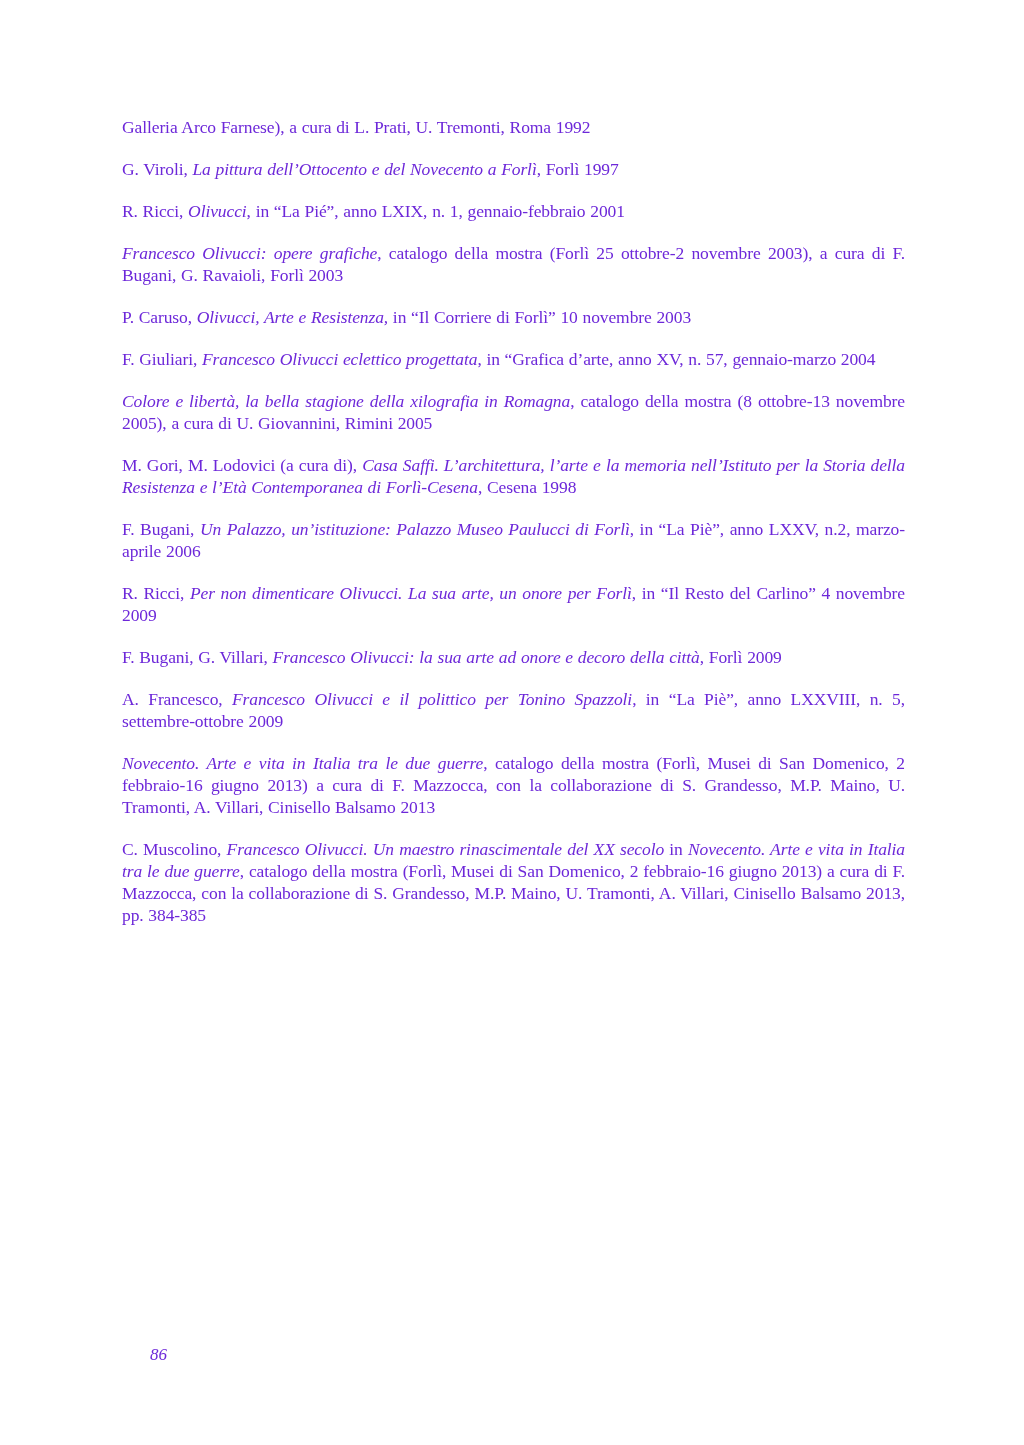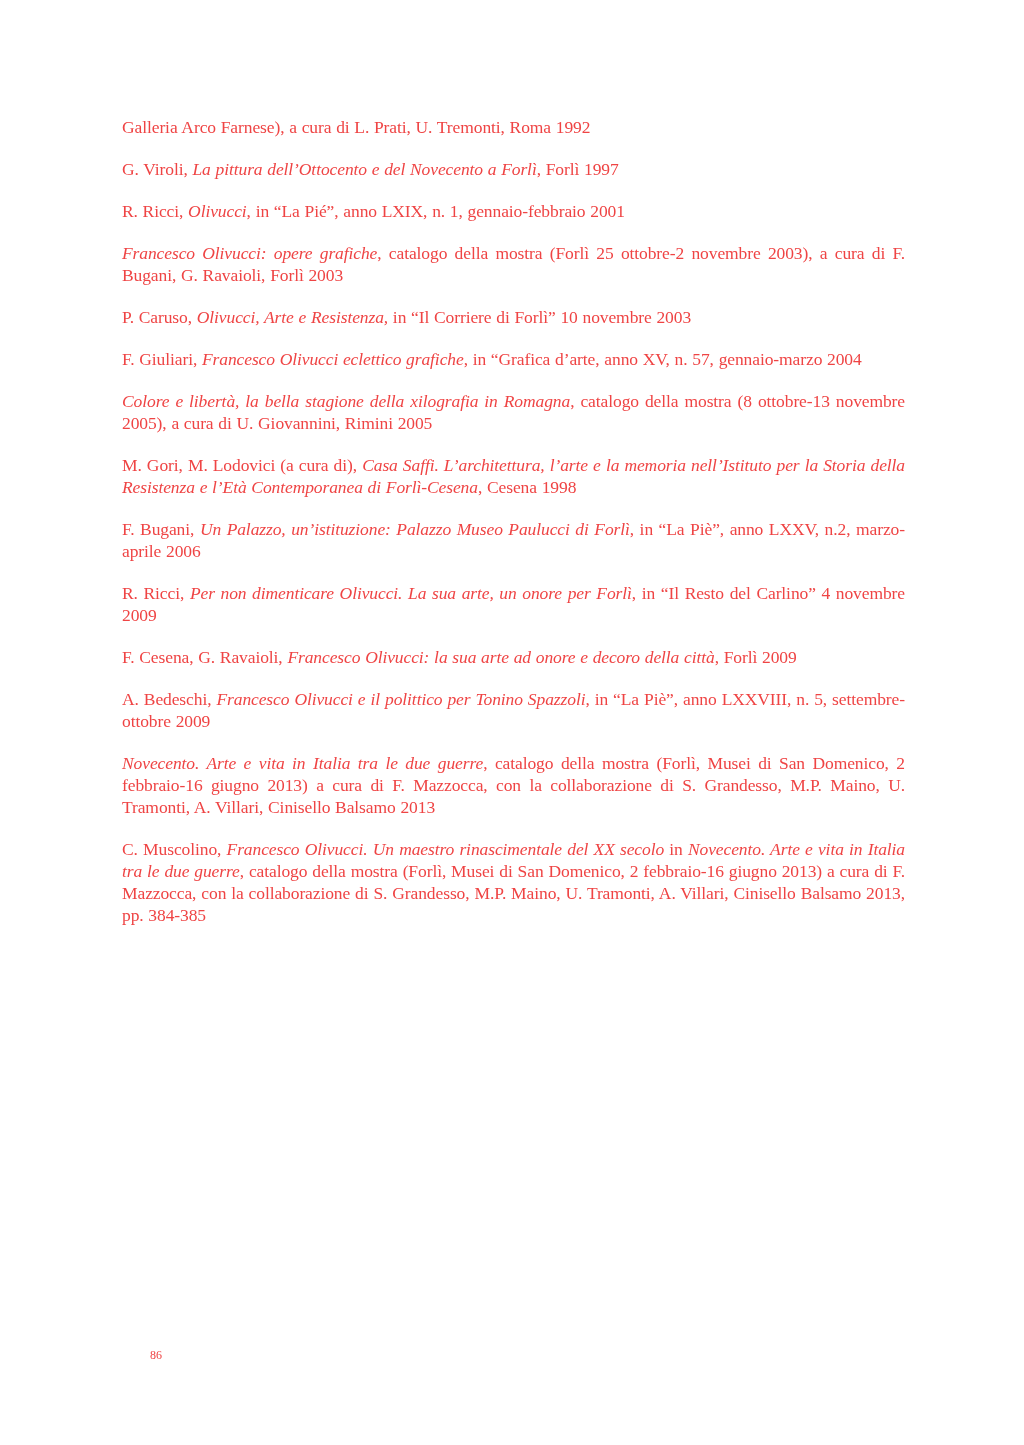"Galleria Arco Farnese), a cura" .page { color: #ef4444 -> #6d28d9 }
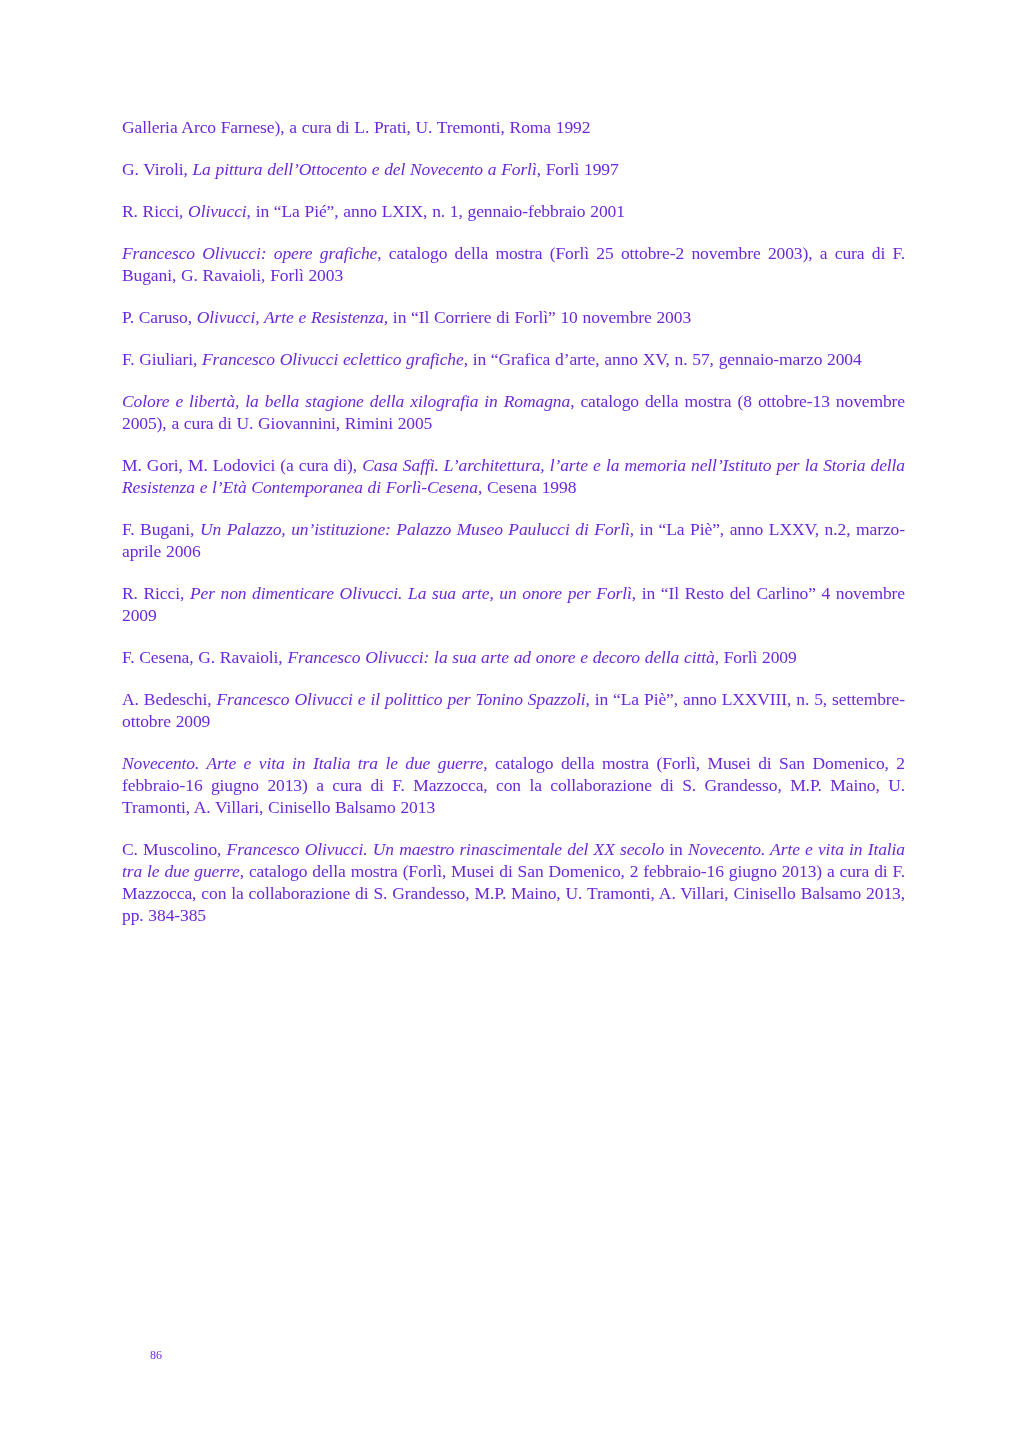"Francesco Olivucci eclettico grafiche" i { text: grafiche -> progettata }
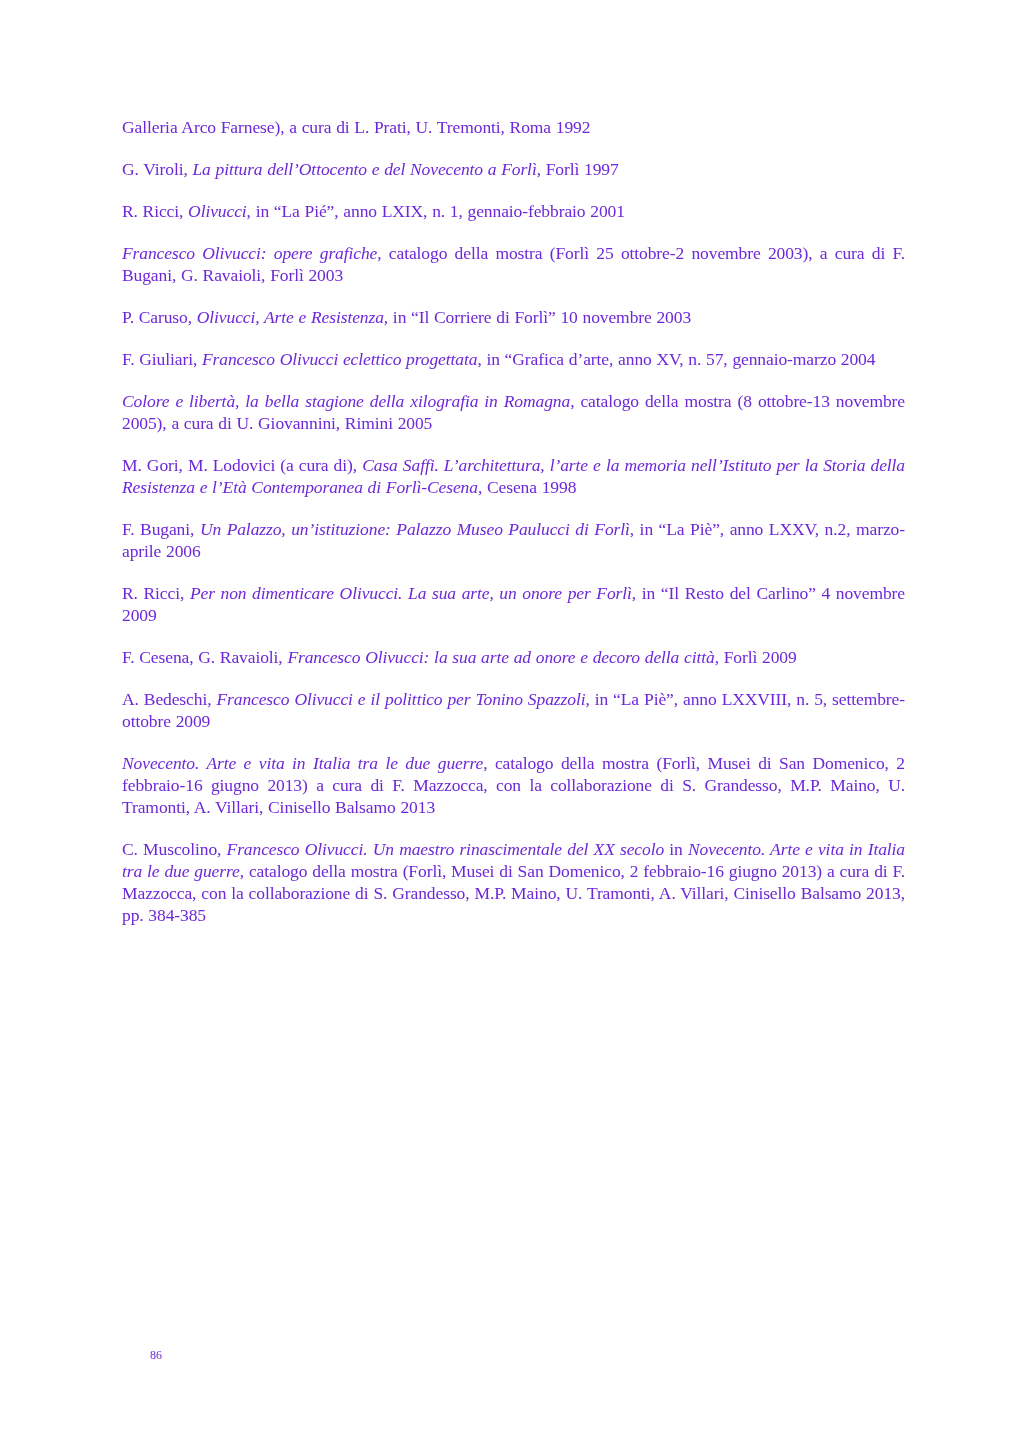"F. Cesena, G. Ravaioli," span { text: Cesena, G. Ravaioli -> Bugani, G. Villari }
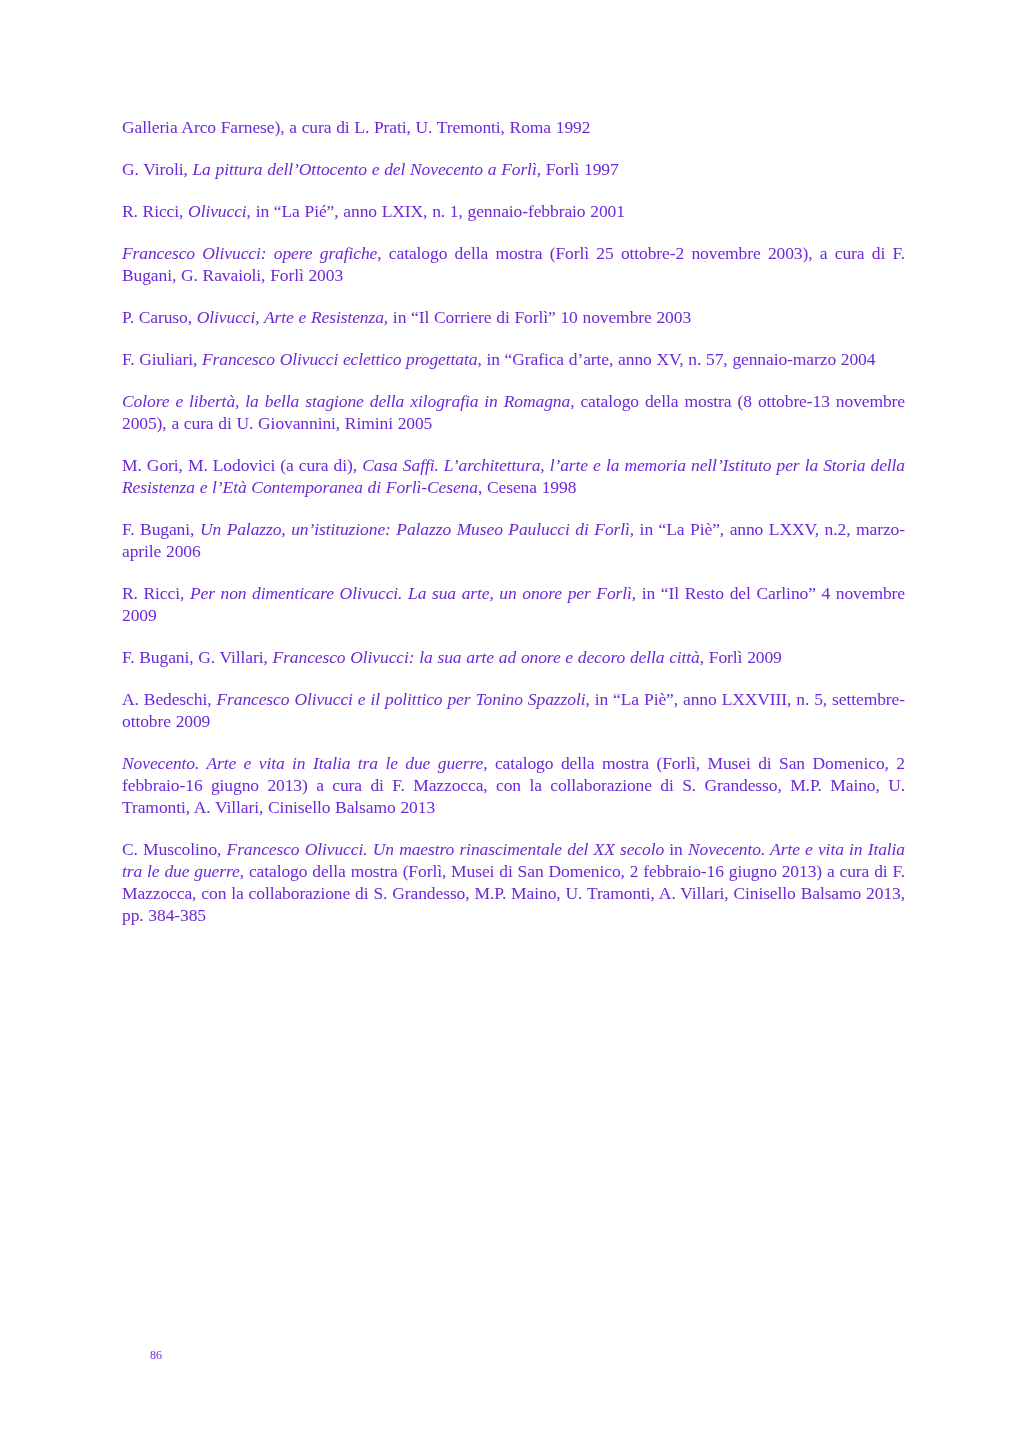"A. Bedeschi," span { text: Bedeschi -> Francesco }
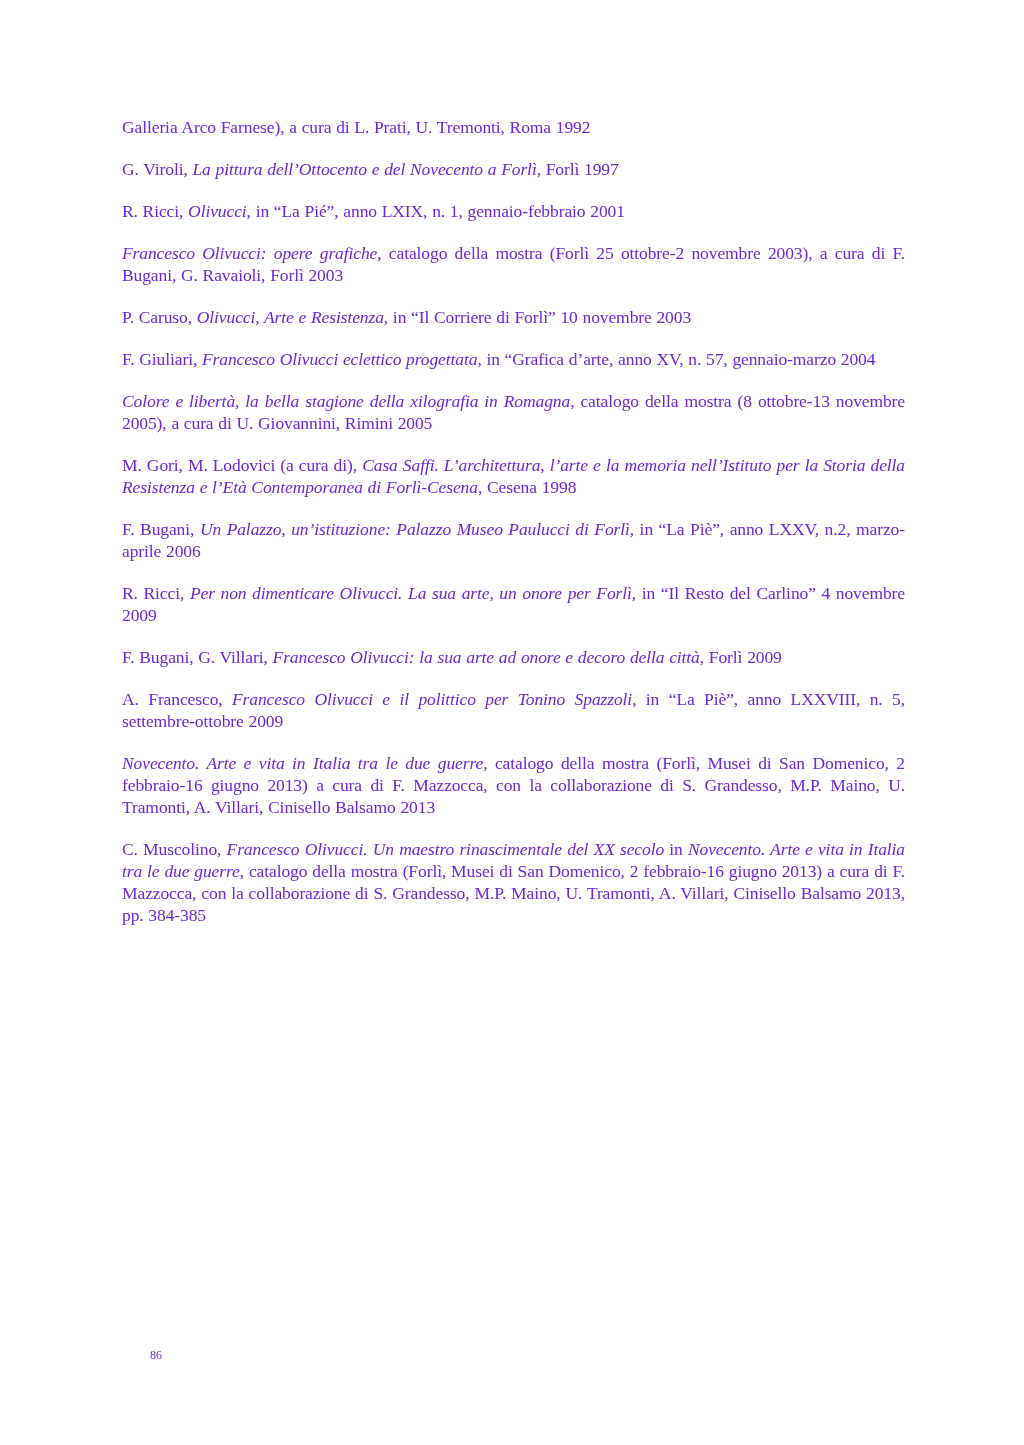"86" .page-number { font-size: 12px -> 17px; font-style: none -> italic }
